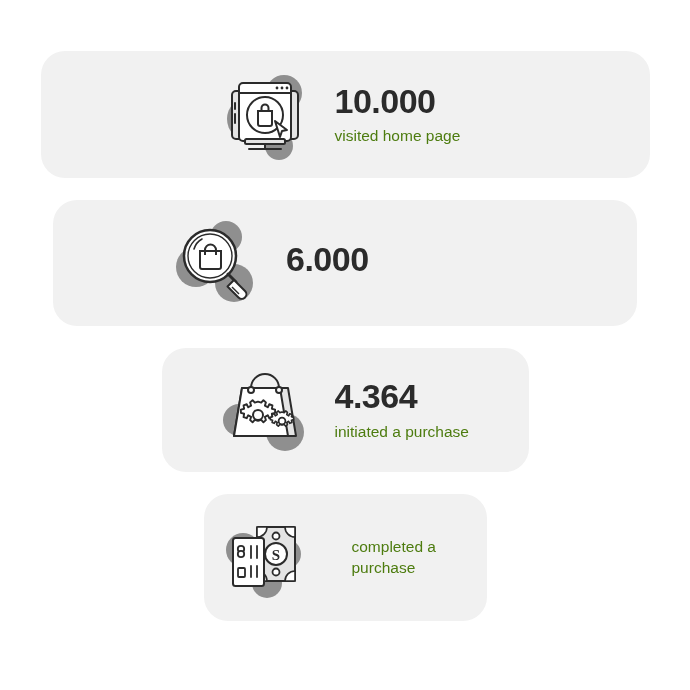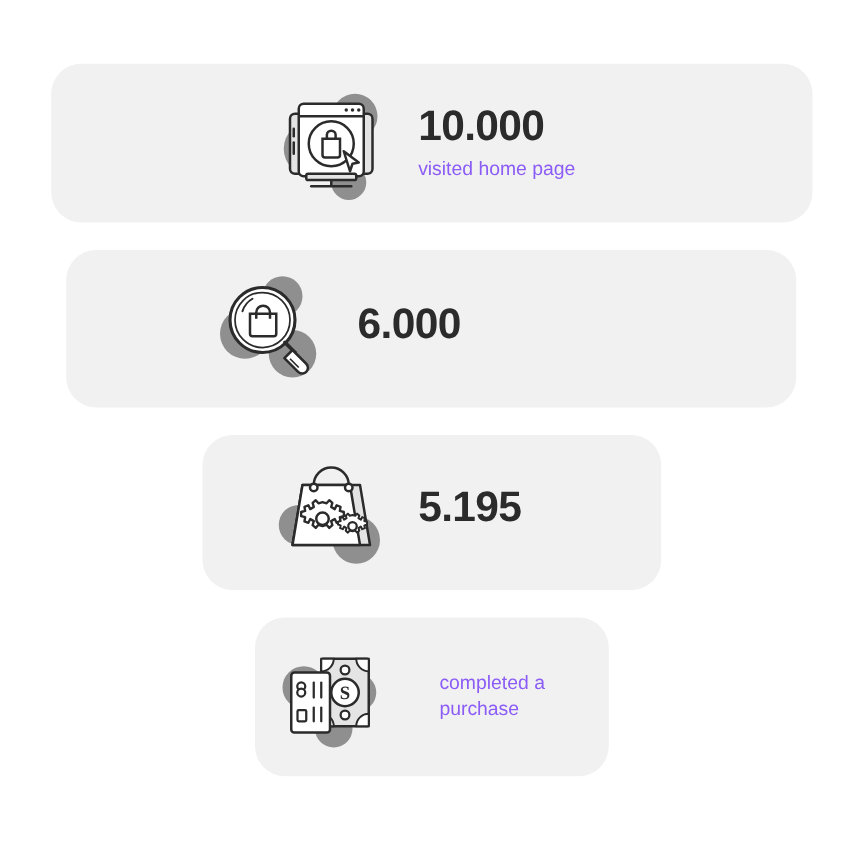"visited home page" .metric-label { color: #8b5cf6 -> #4d7c0f }
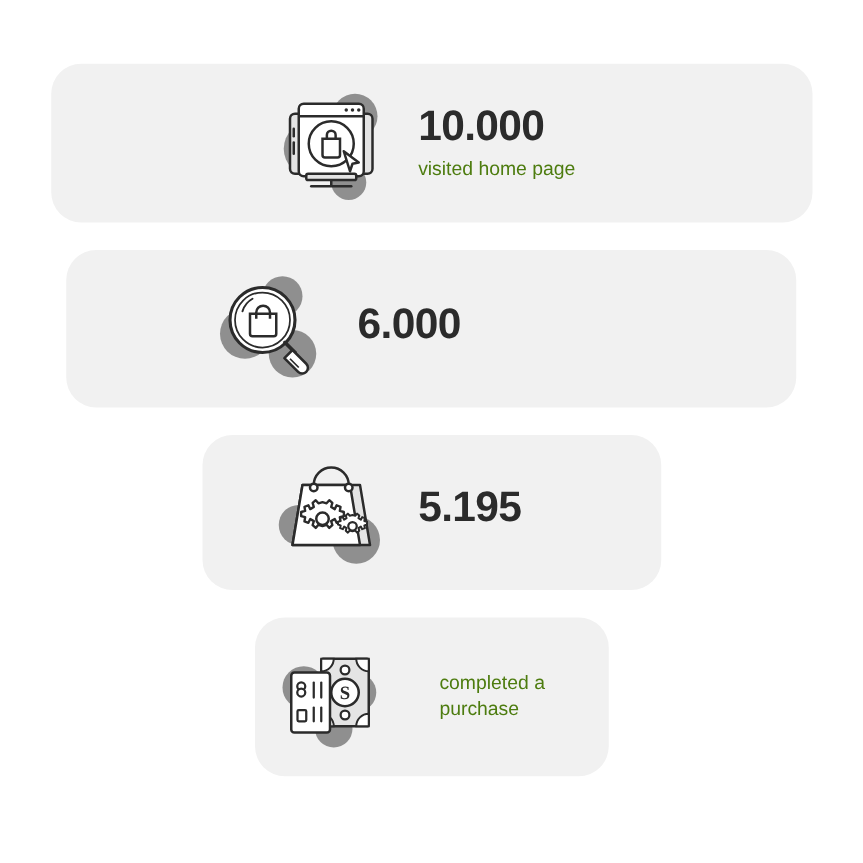"5.195" div.metric-value { text: 5.195 -> 4.364 }
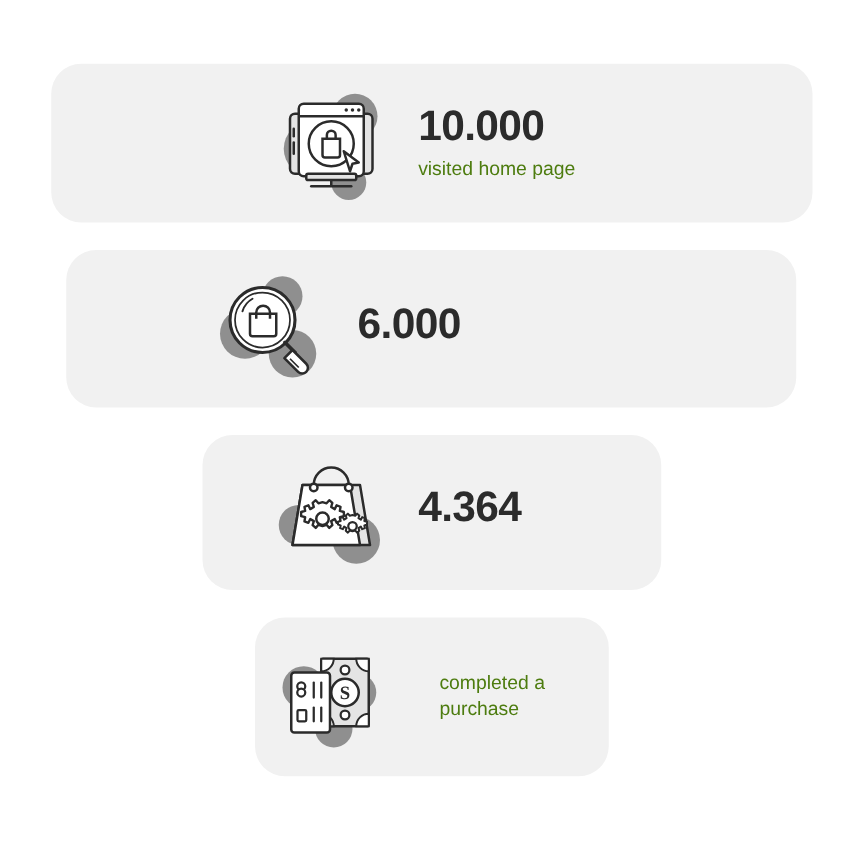"initiated a purchase" div.metric-label { html: none -> <div>initiated a purchase</div> }
